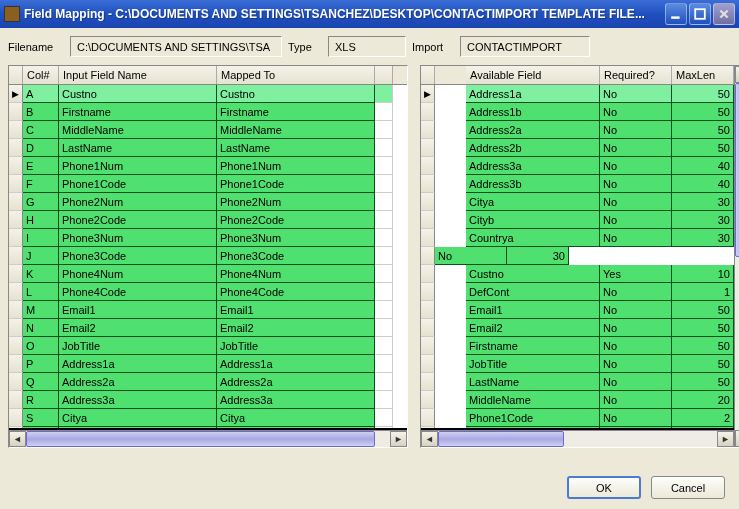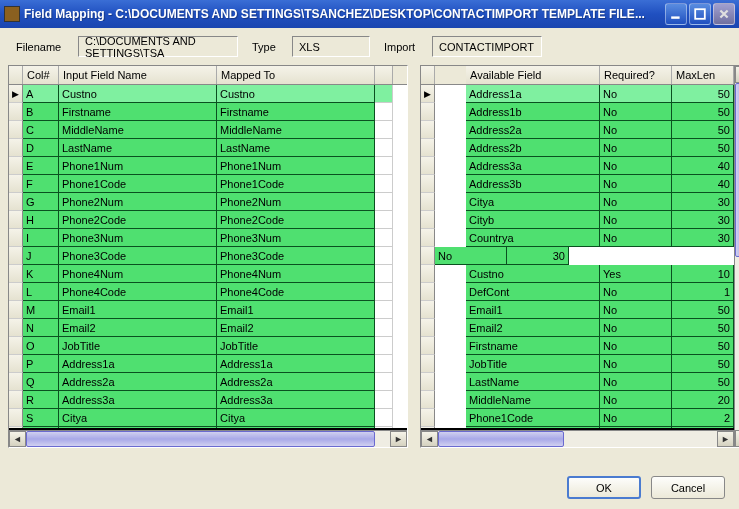"Filename" .topfields .label { margin-left: 8px -> none }
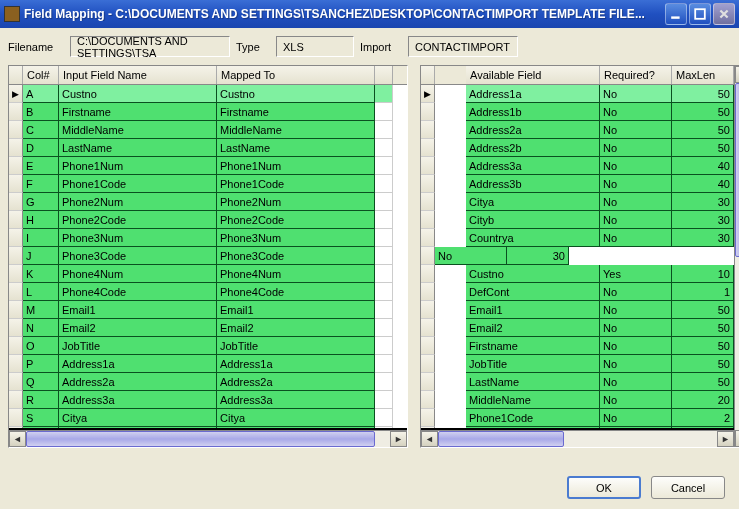"C:\DOCUMENTS AND SETTINGS\TSA" .fn-field { width: 160px -> 212px }
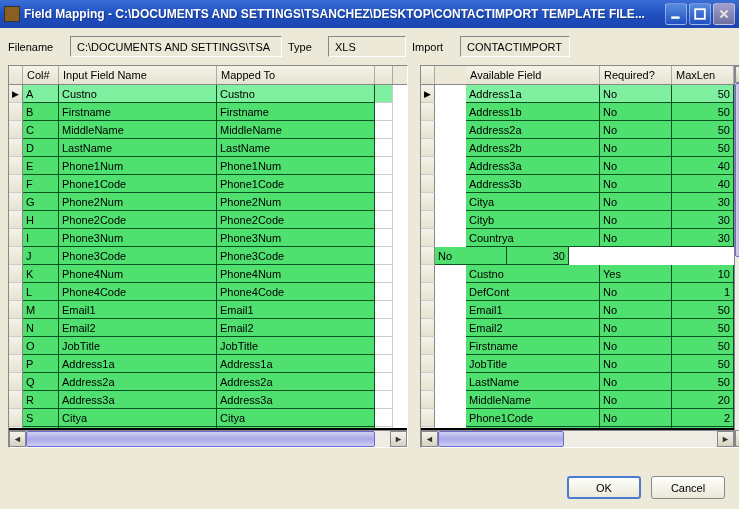"CONTACTIMPORT" .import-field { width: 110px -> 130px }
